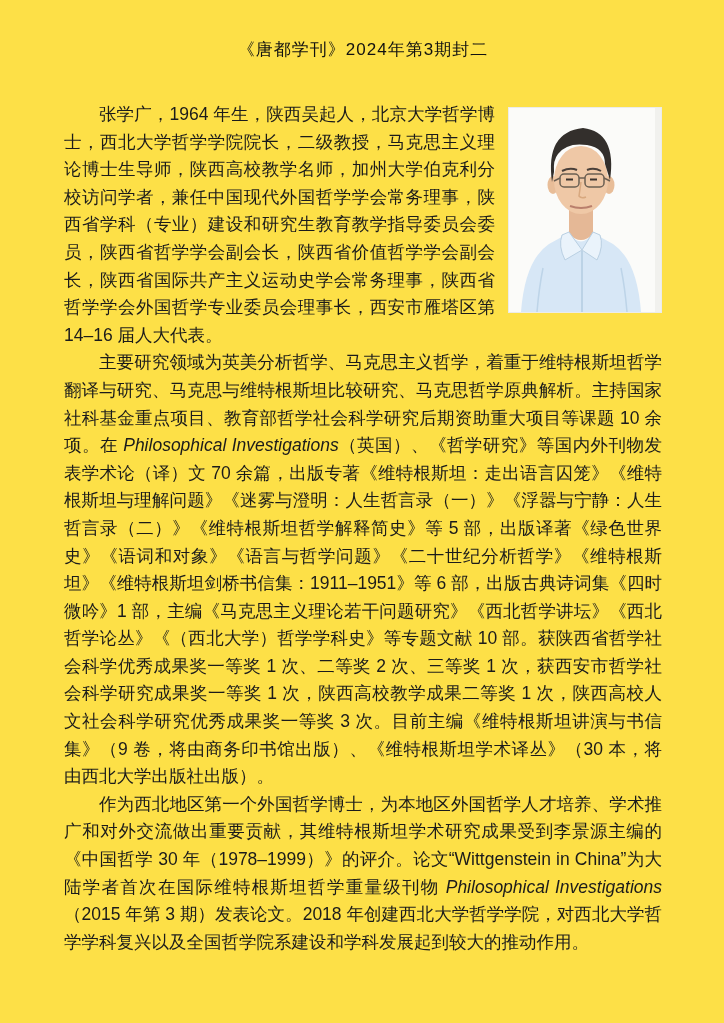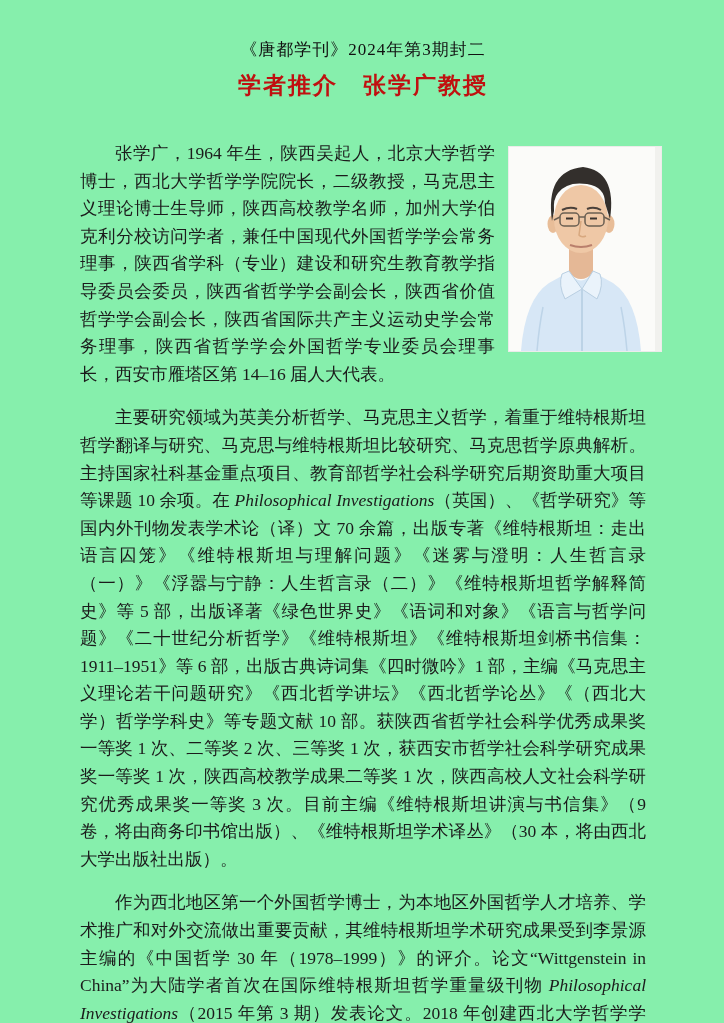"《唐都学刊》2024年第3期封二" .page { background: #86efac -> #fde047; font-family: Liberation Serif, serif -> Liberation Sans, sans-serif }
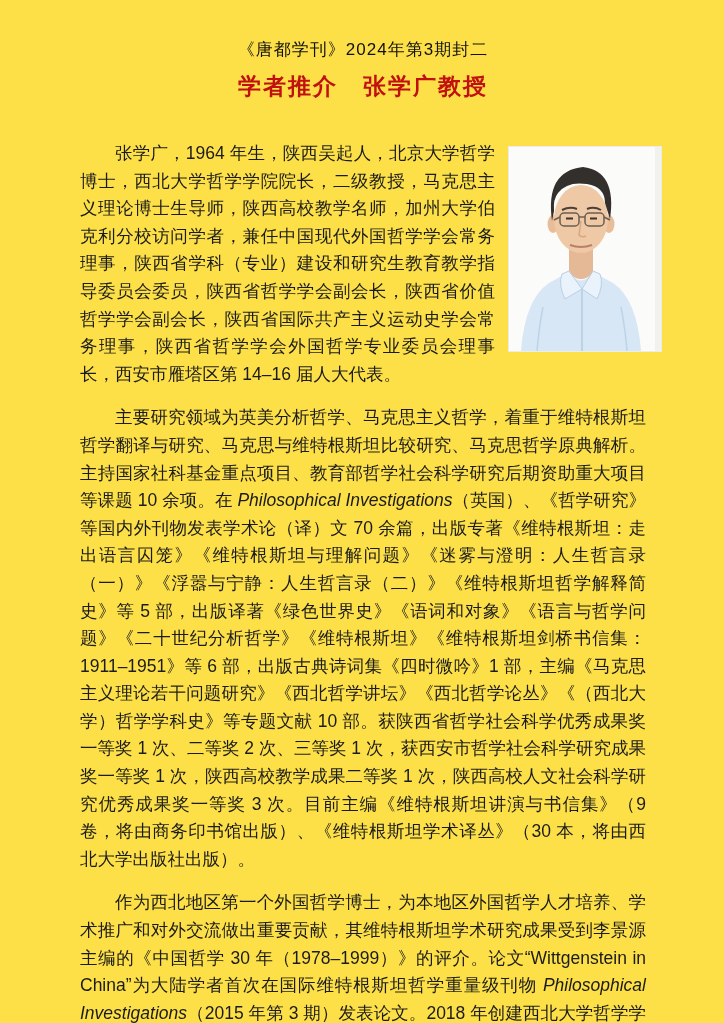"学者推介 张学广教授" h1.page-title { html: <h1>学者推介 张学广教授</h1> -> none }
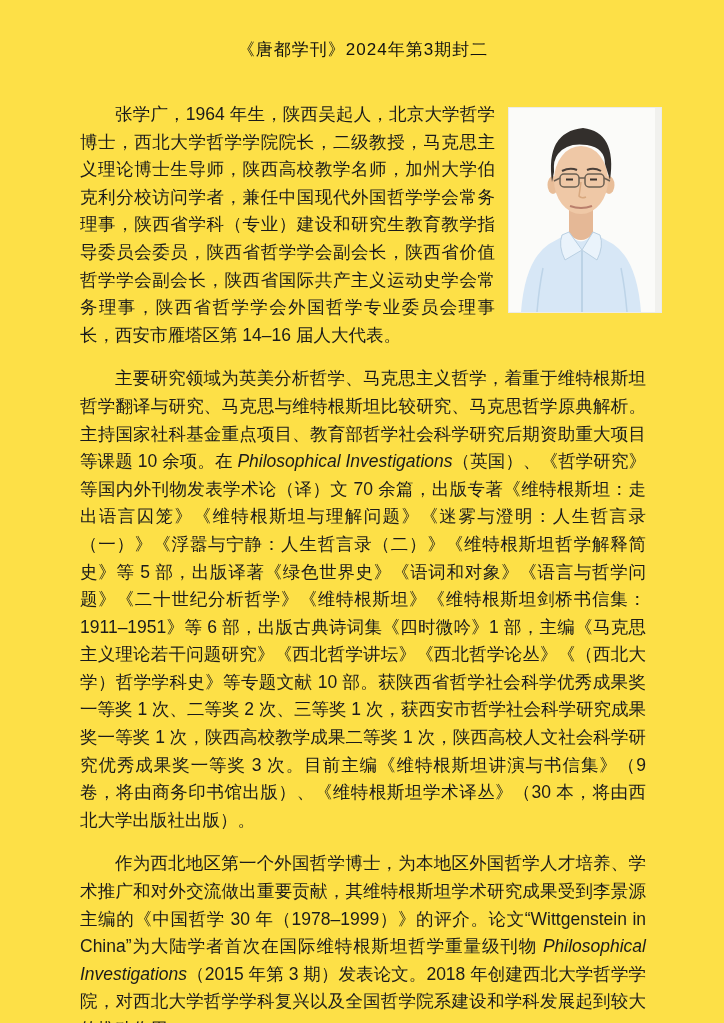"张学广，1964" .para { margin: 16px -> 0 }
